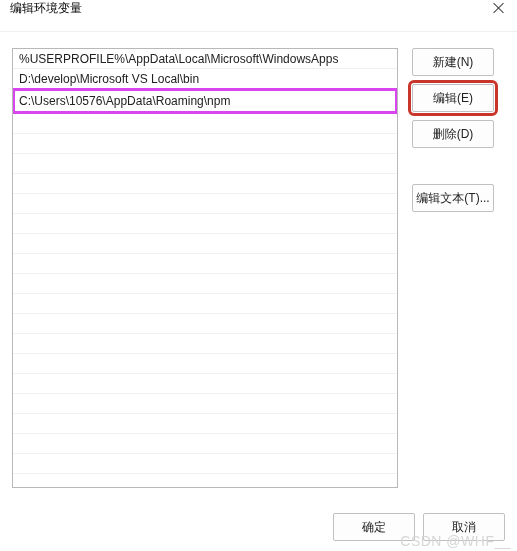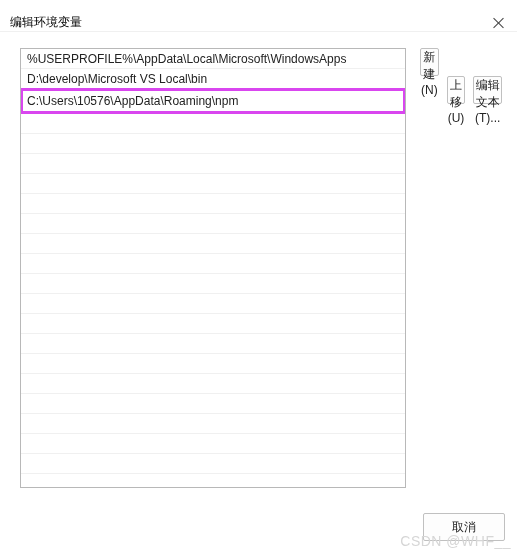"编辑环境变量" .titlebar { align-items: flex-end -> flex-start }
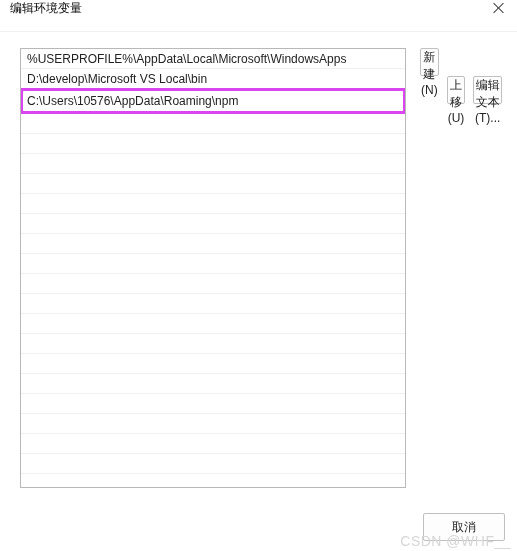"%USERPROFILE%\AppData\Local\Microsoft\Wi" .content { padding: 16px 12px 8px 20px -> 16px 12px 8px 12px }
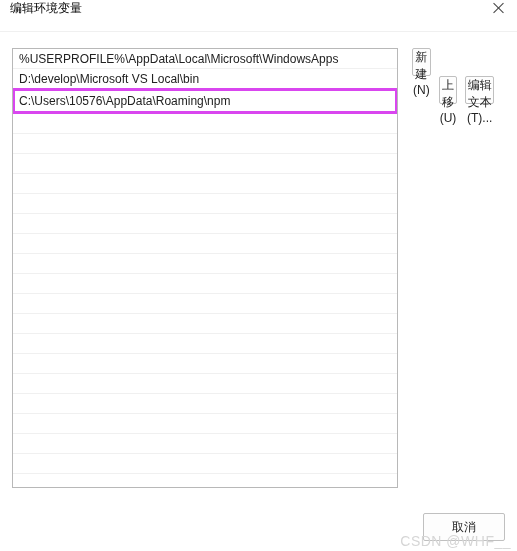"新建(N)" .button-col { flex-direction: row -> column }
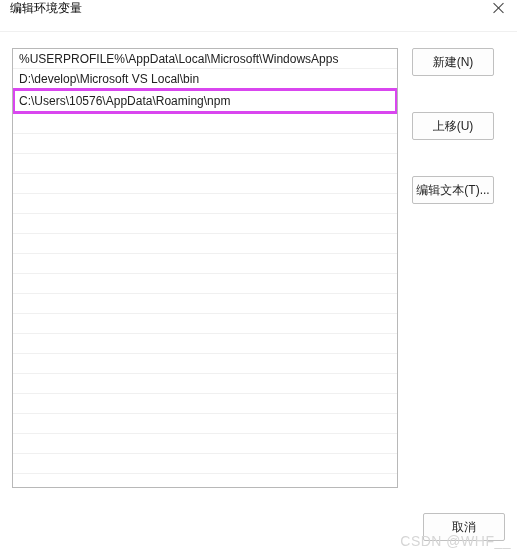"编辑(E)" button.btn { html: none -> <button>编辑(E)</button> }
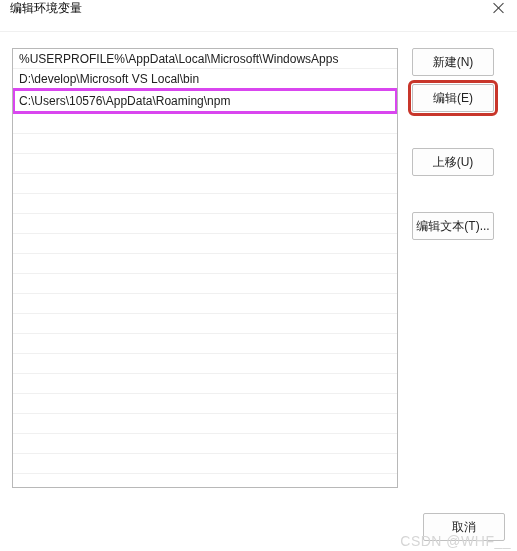"删除(D)" button.btn { html: none -> <button>删除(D)</button> }
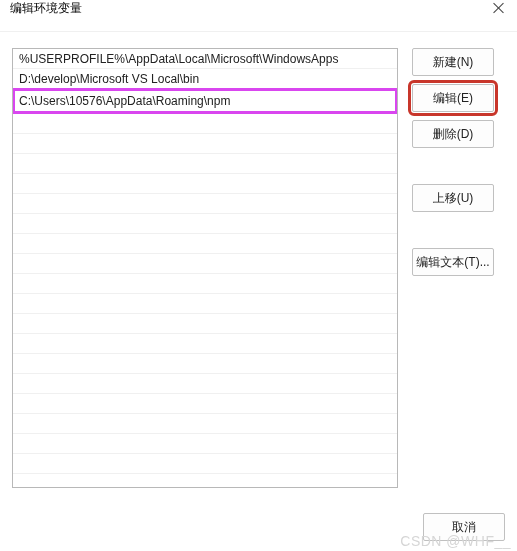"上移(U)" button.btn { html: <button>上移(U)</button> -> none }
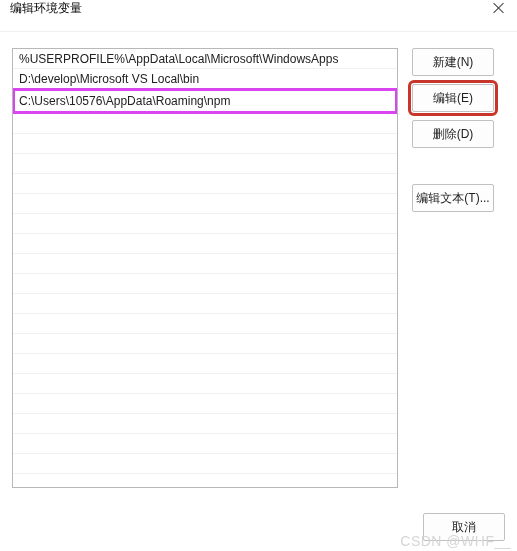"确定" button.btn { html: none -> <button>确定</button> }
